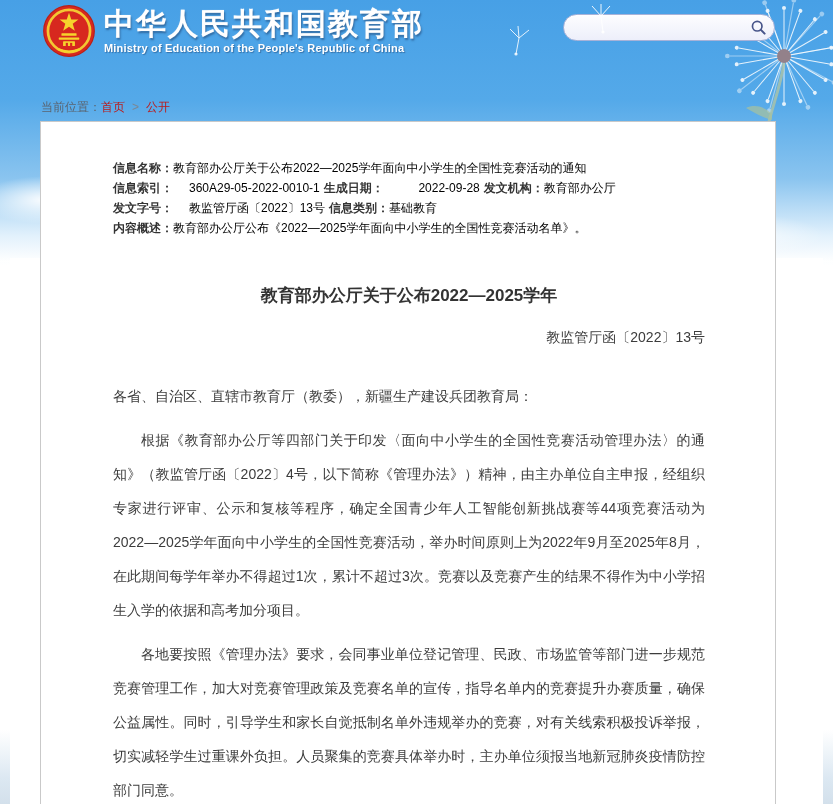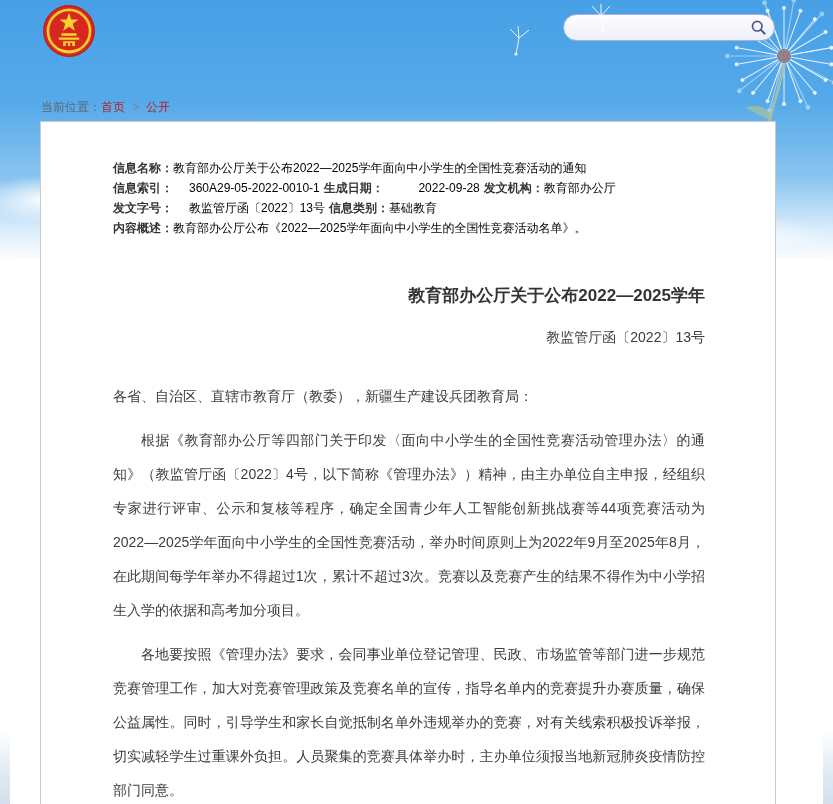"中华人民共和国教育部" div.brand { html: none -> <div> <div>中华人民共和国教育部</div> <div>Ministry of Education of the People's Republic of China</div> </div> }
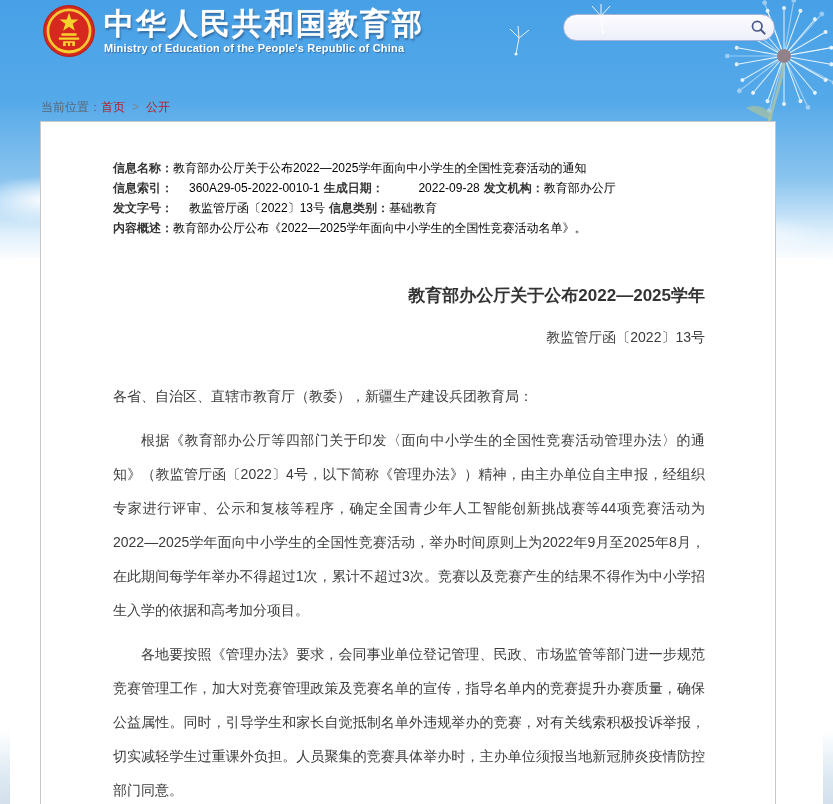"教育部办公厅关于公布2022—2025学年" .doc-title { text-align: right -> center }
